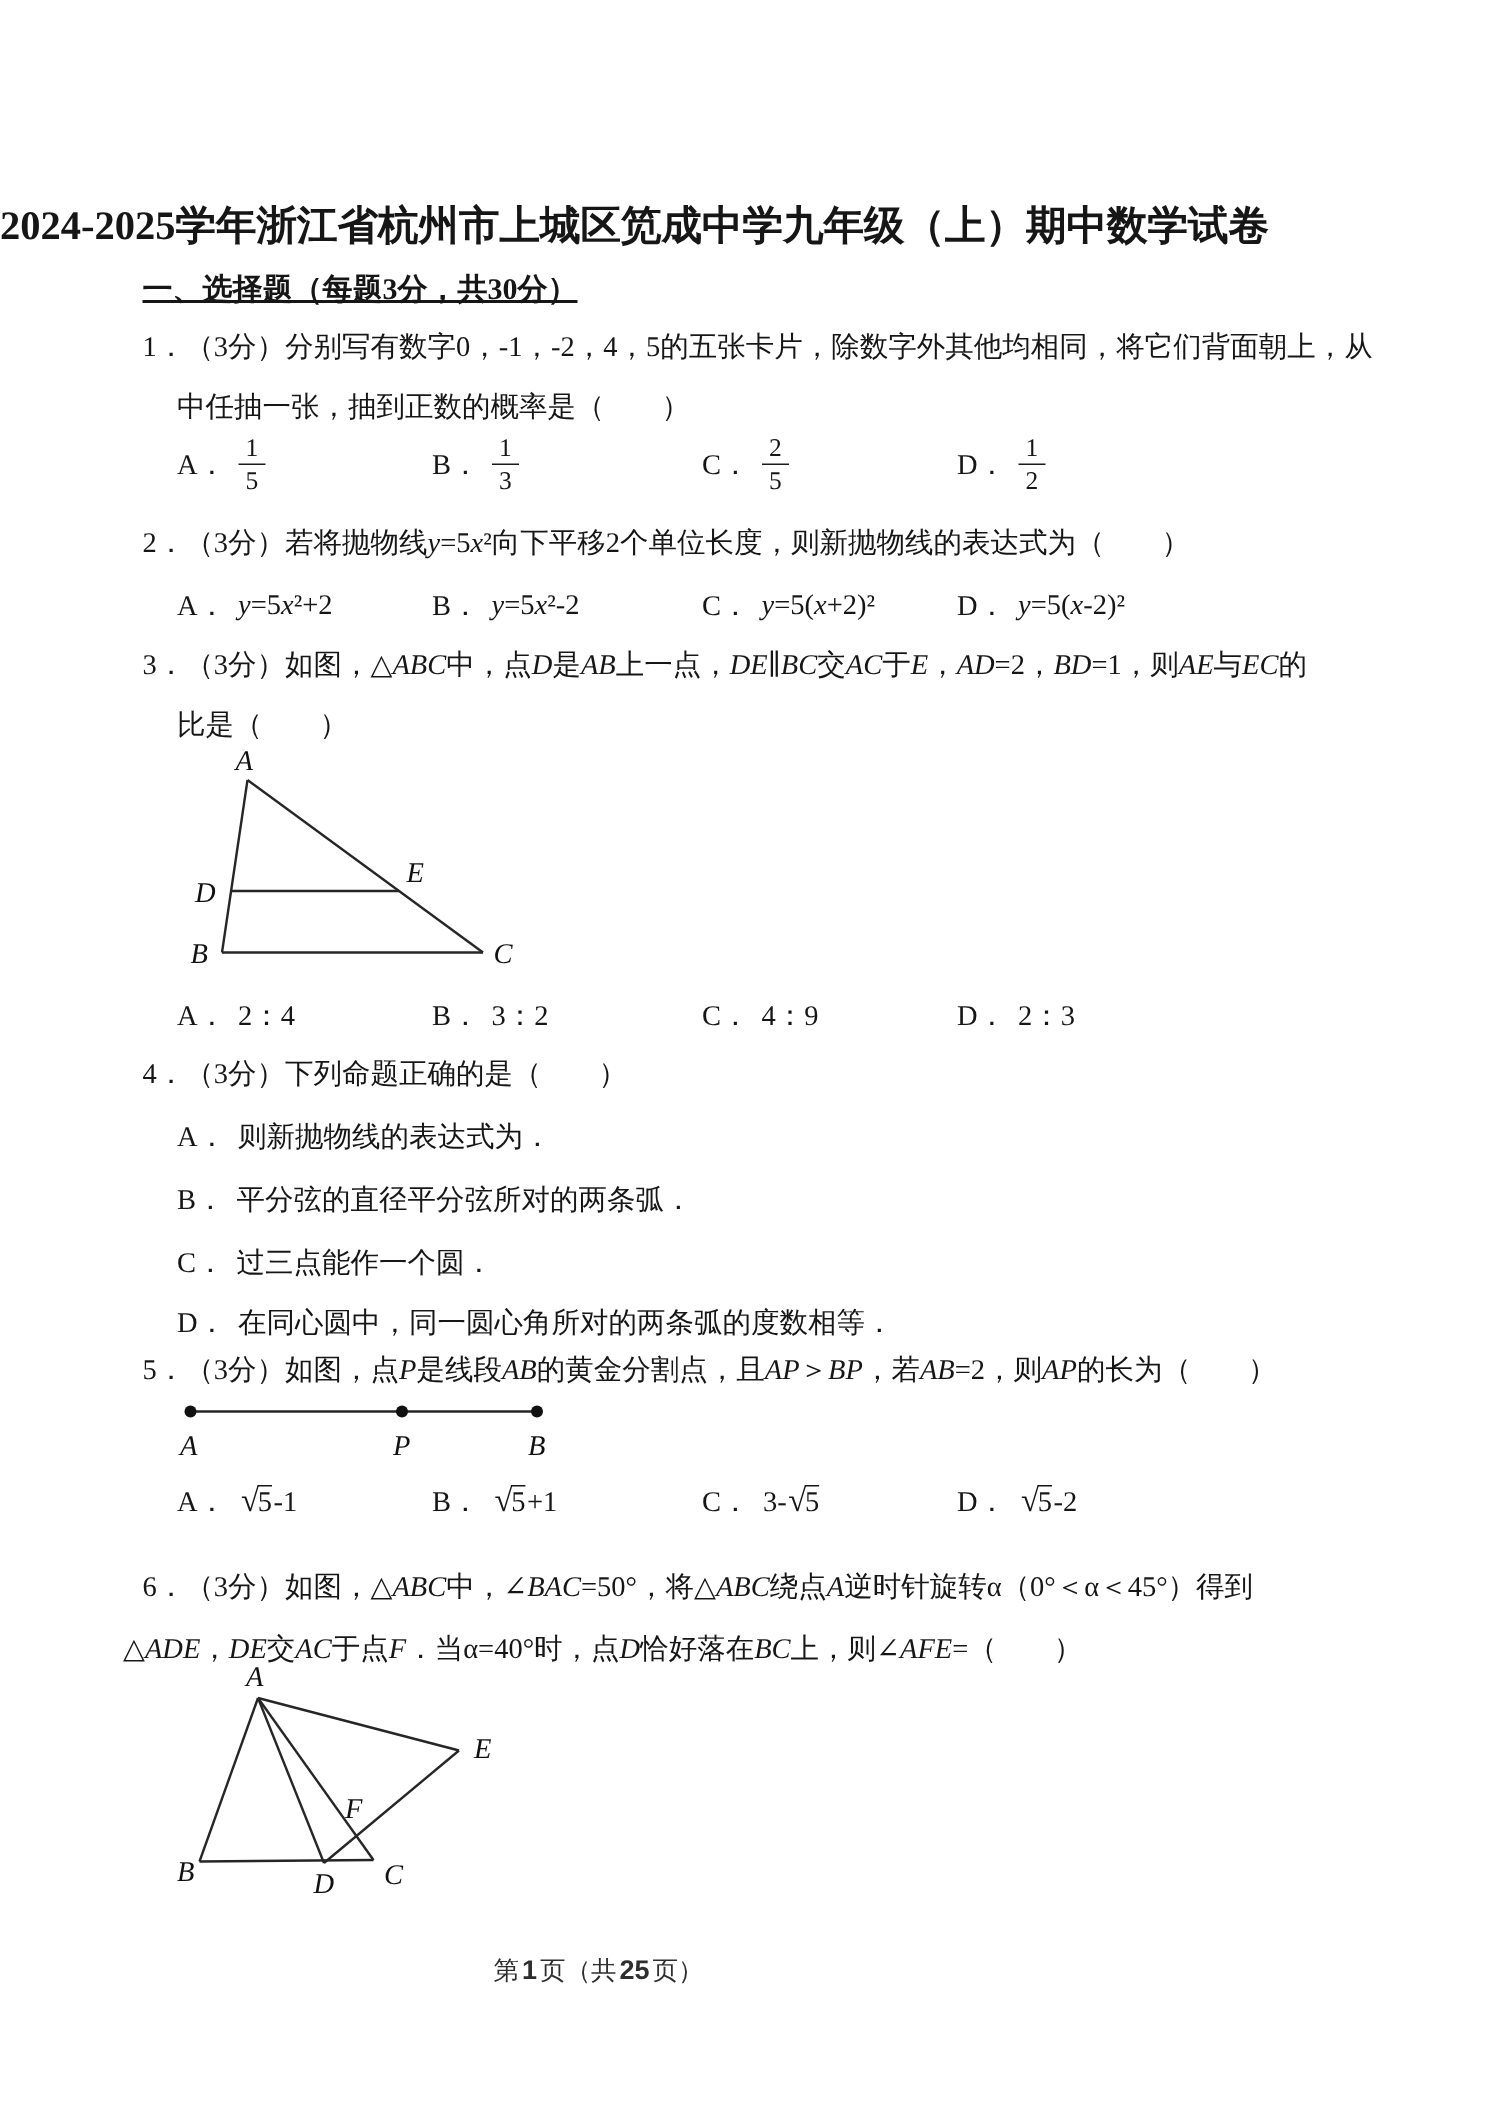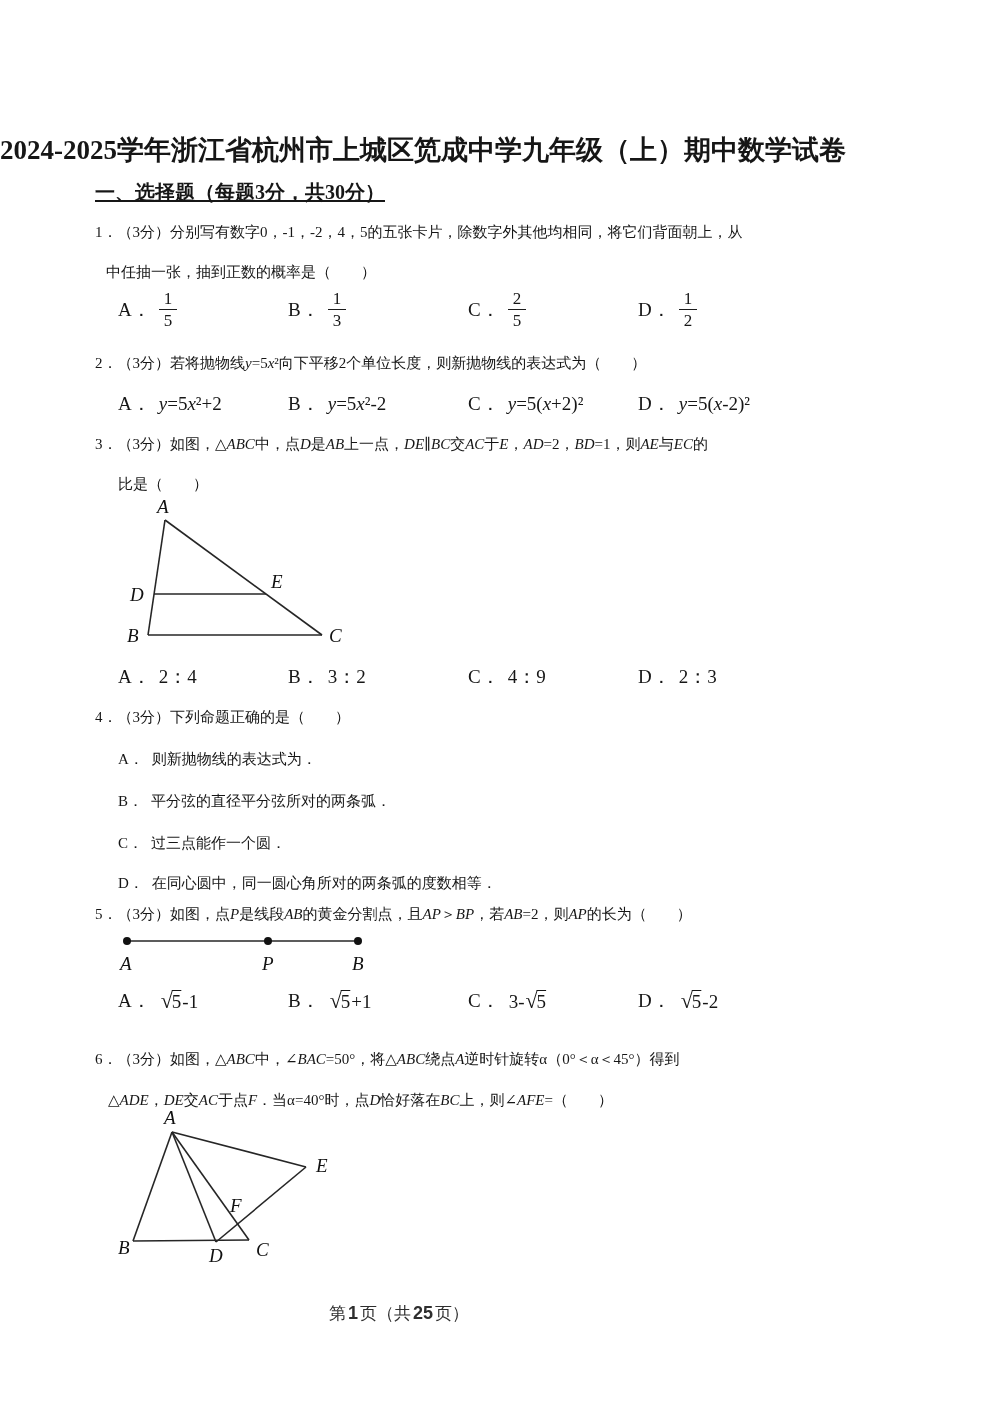"1．（3分）分别写有数字0，-1，-2，4，5的五张卡片，除数字外其他均相同，将" .line { font-size: 15px -> 19px }
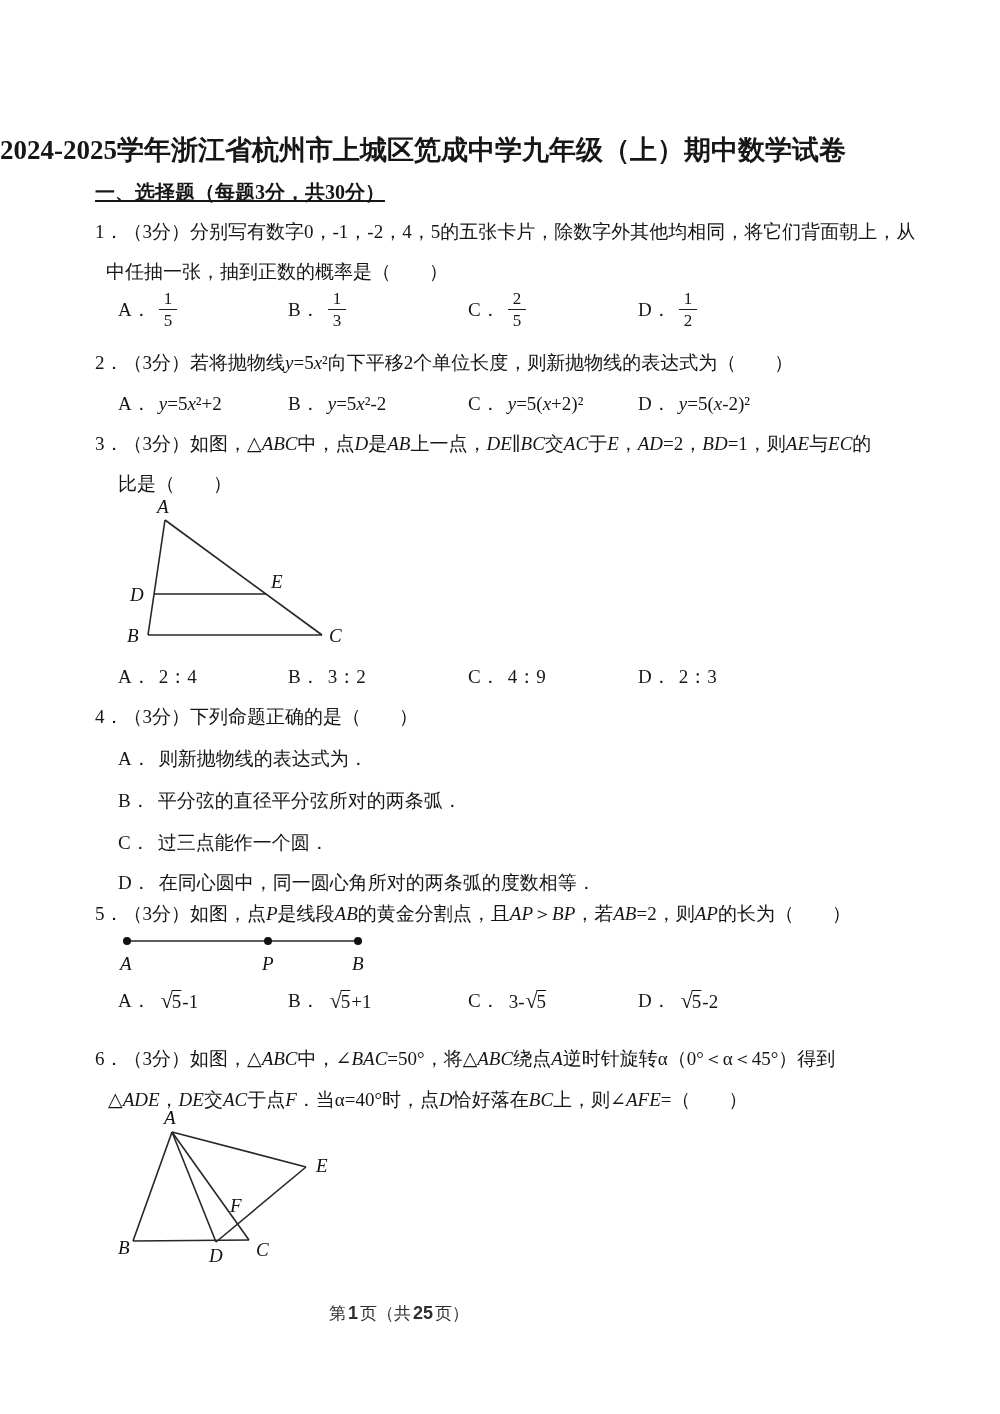"中任抽一张，抽到正数的概率是（ ）" div.line { left: 106px -> 118px }
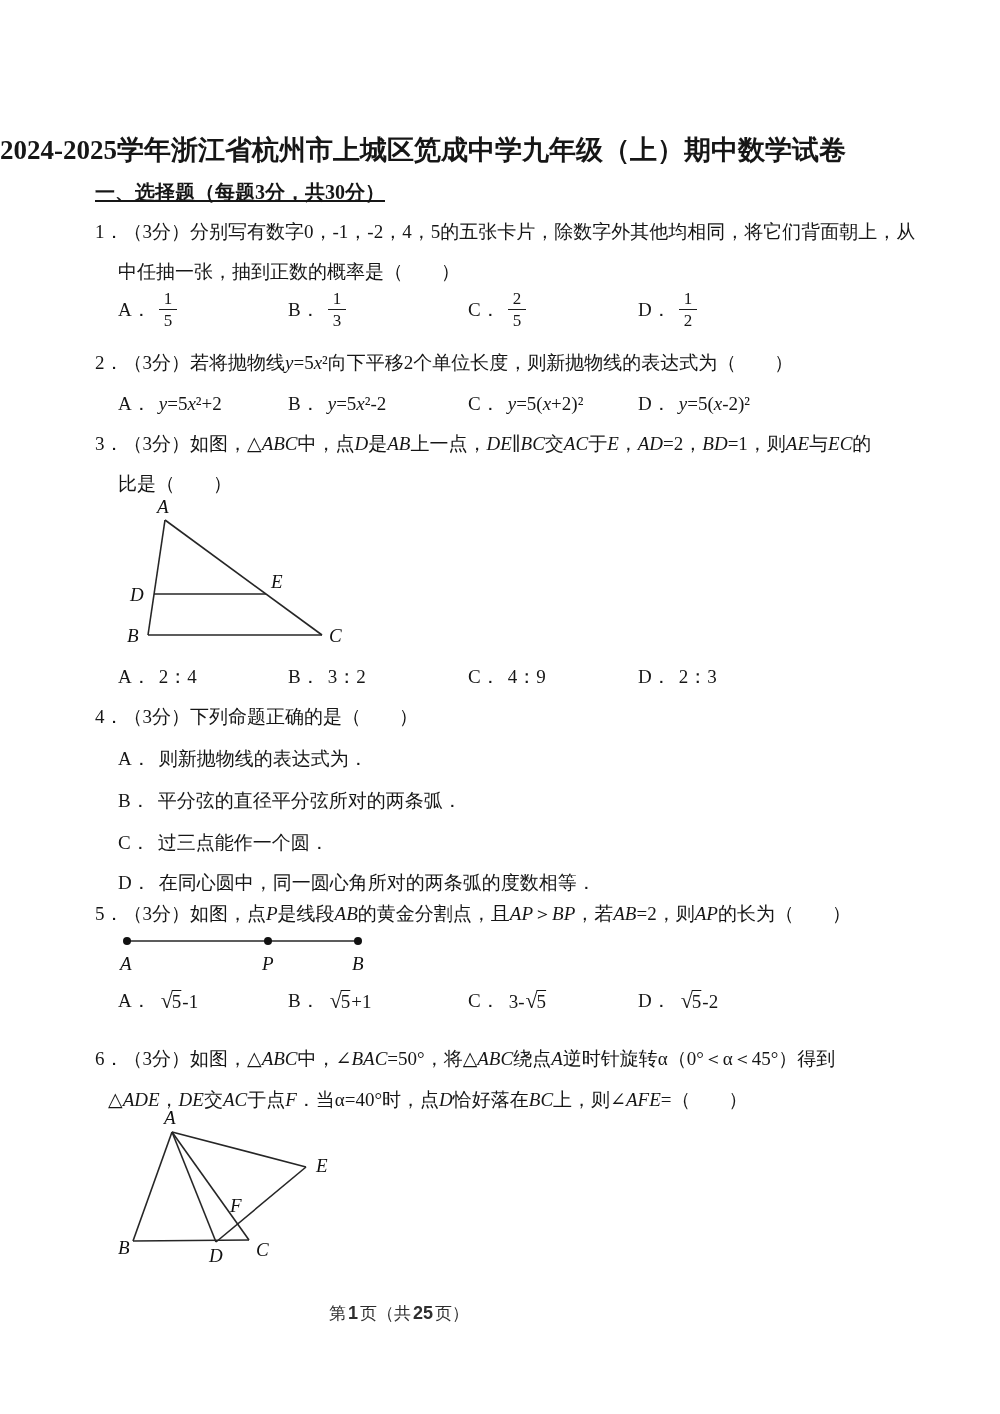"△ADE，DE交AC于点F．当α=40°时，点D恰好落在BC上，则∠AFE=（" div.line { left: 108px -> 82px }
